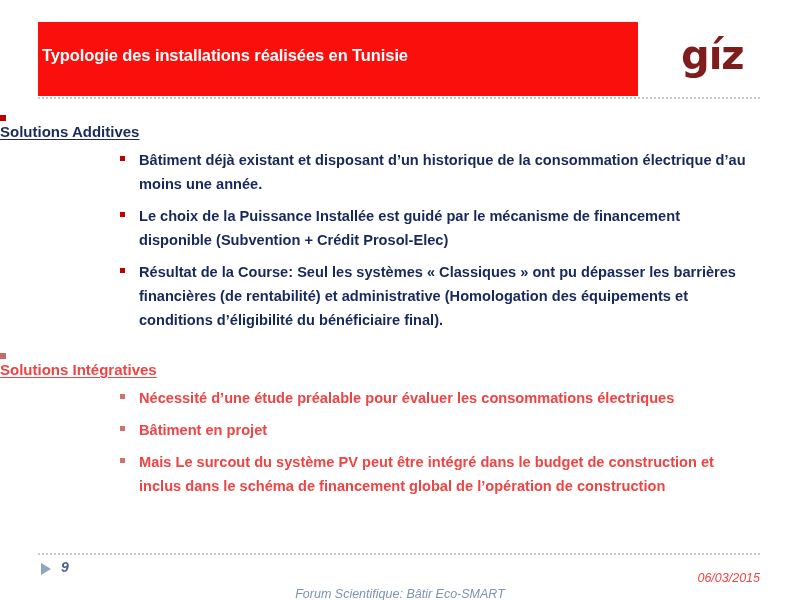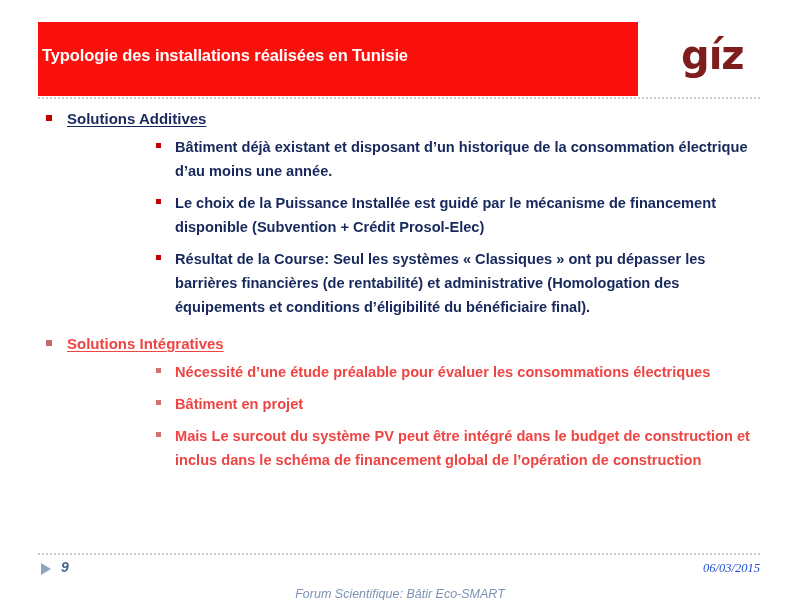"Solutions Additives" .lvl1 { flex-direction: none -> column; padding-left: 46px -> none }
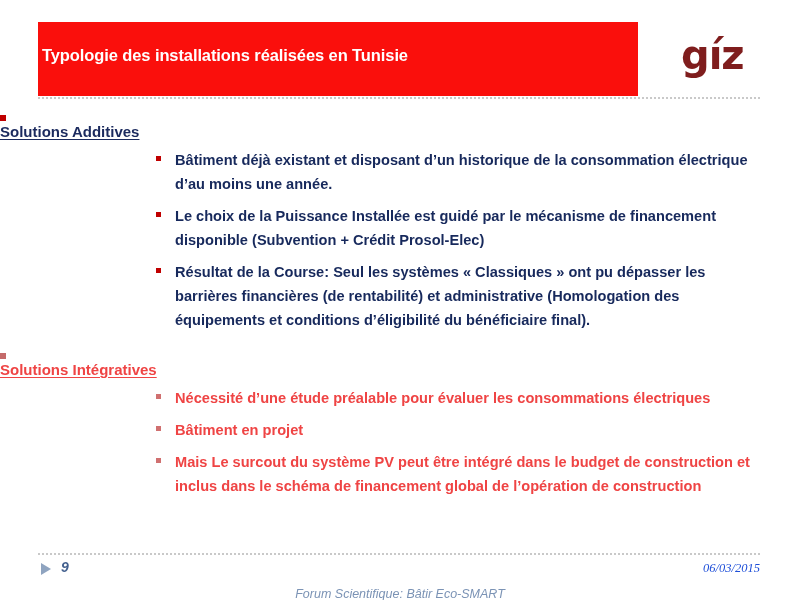"Bâtiment déjà existant et disposant" .lvl2 { margin-left: 36px -> none }
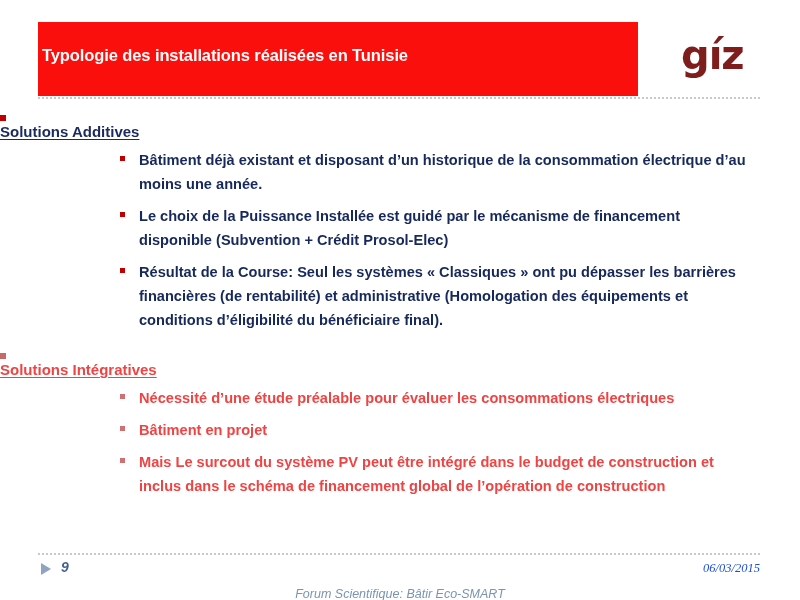"06/03/2015" .footer-date { color: #1d4ed8 -> #ef4444; font-family: Liberation Serif, serif -> none; top: 3px -> 13px }
